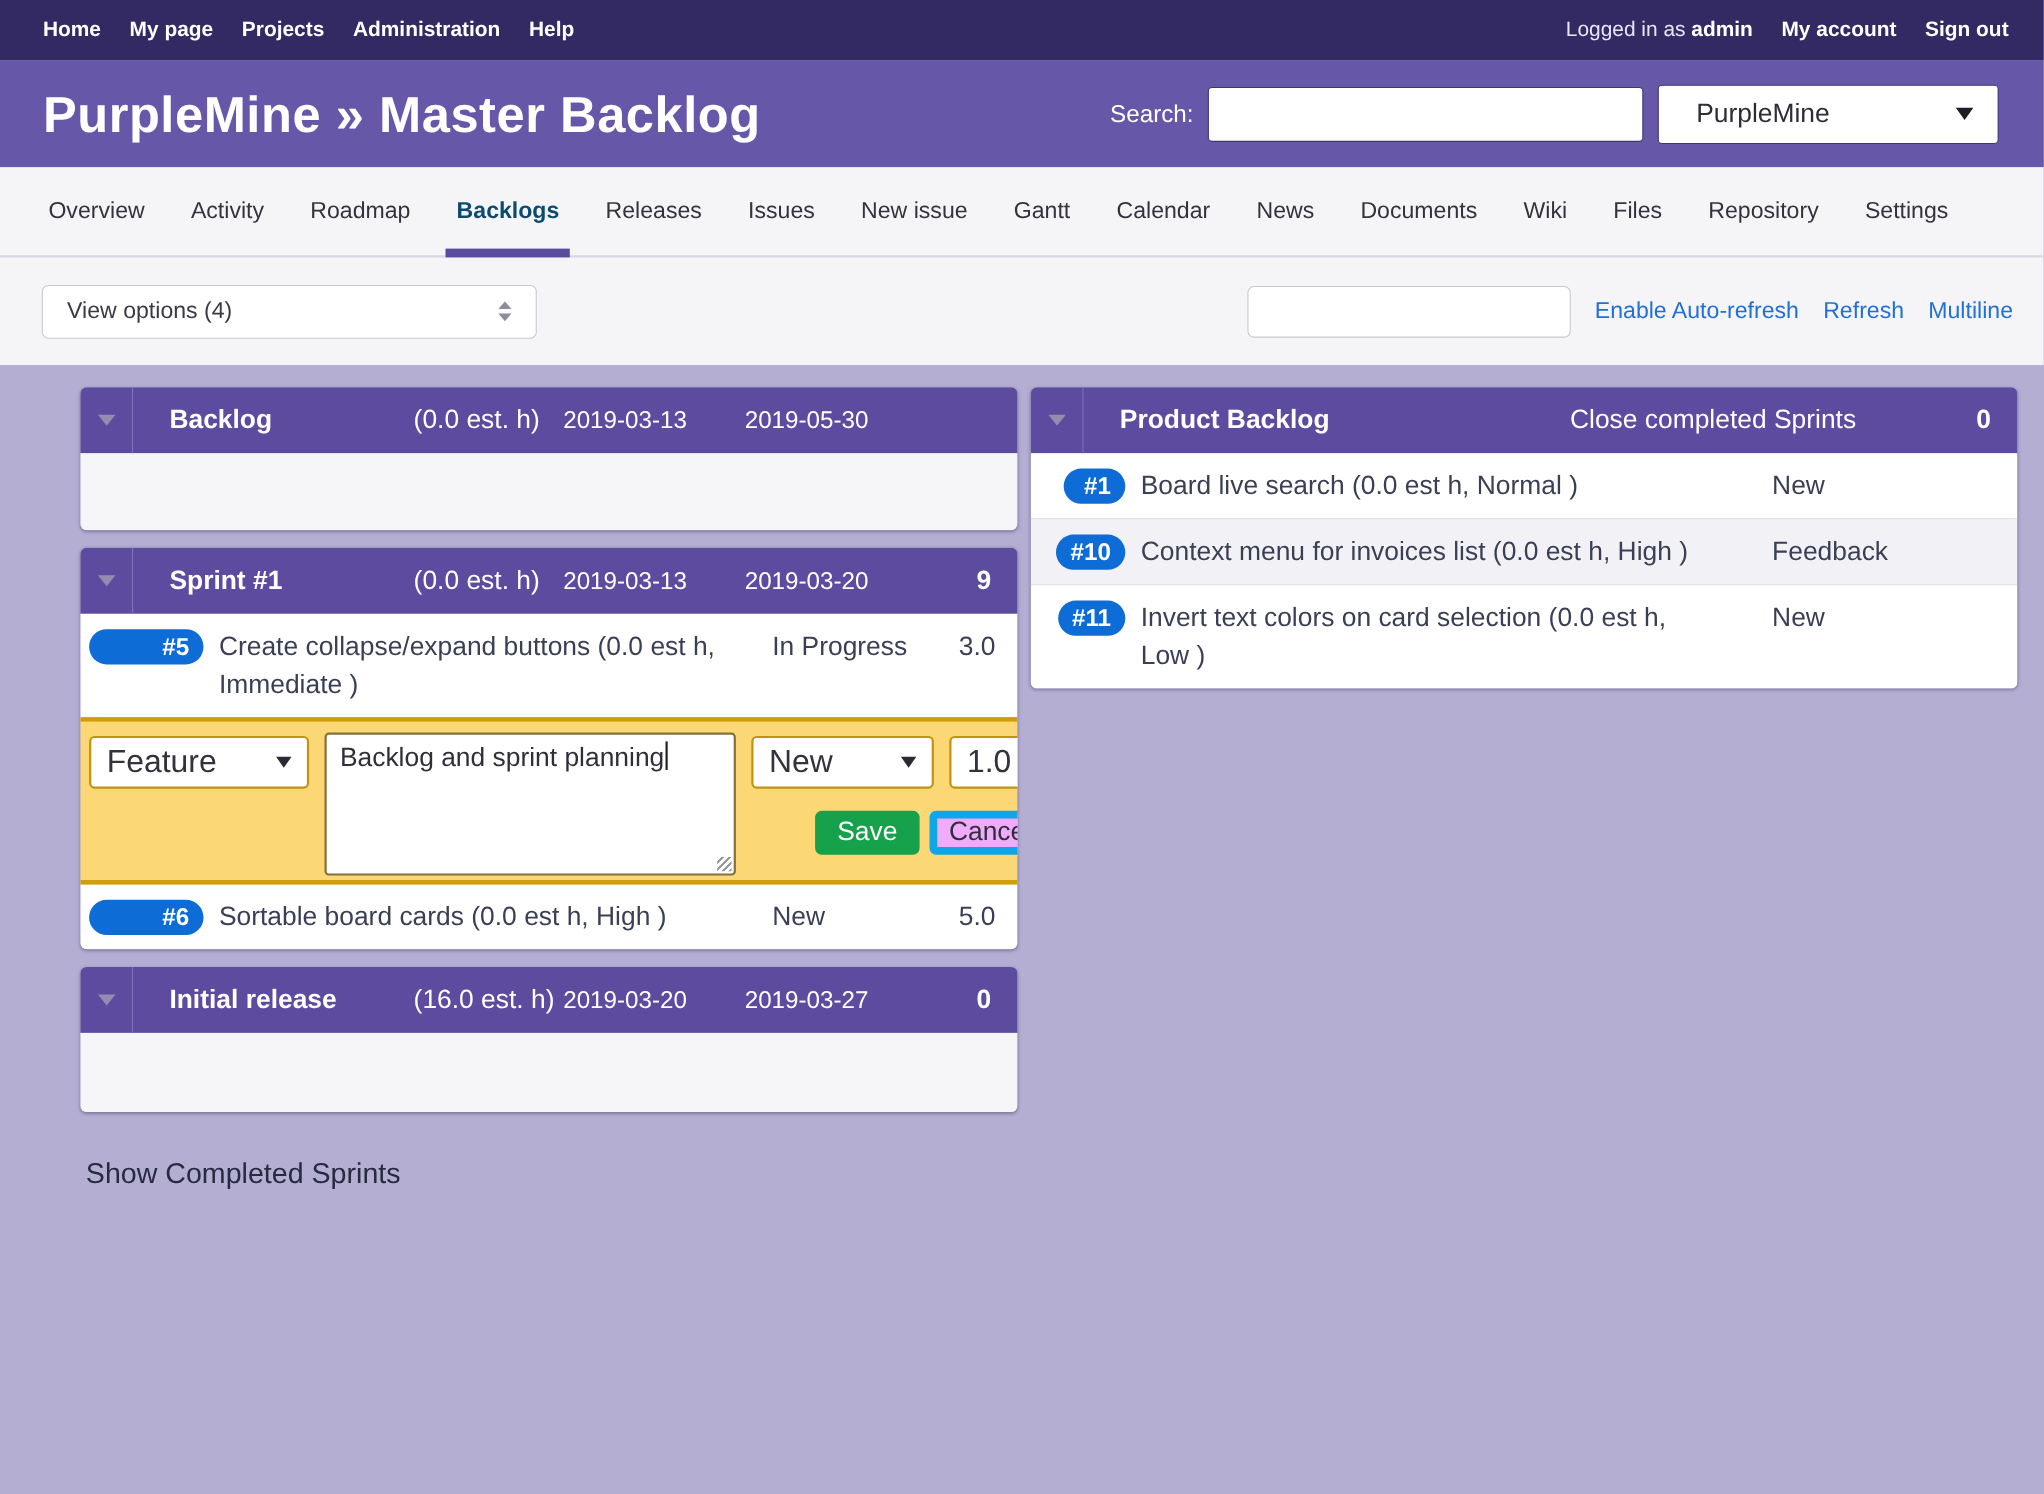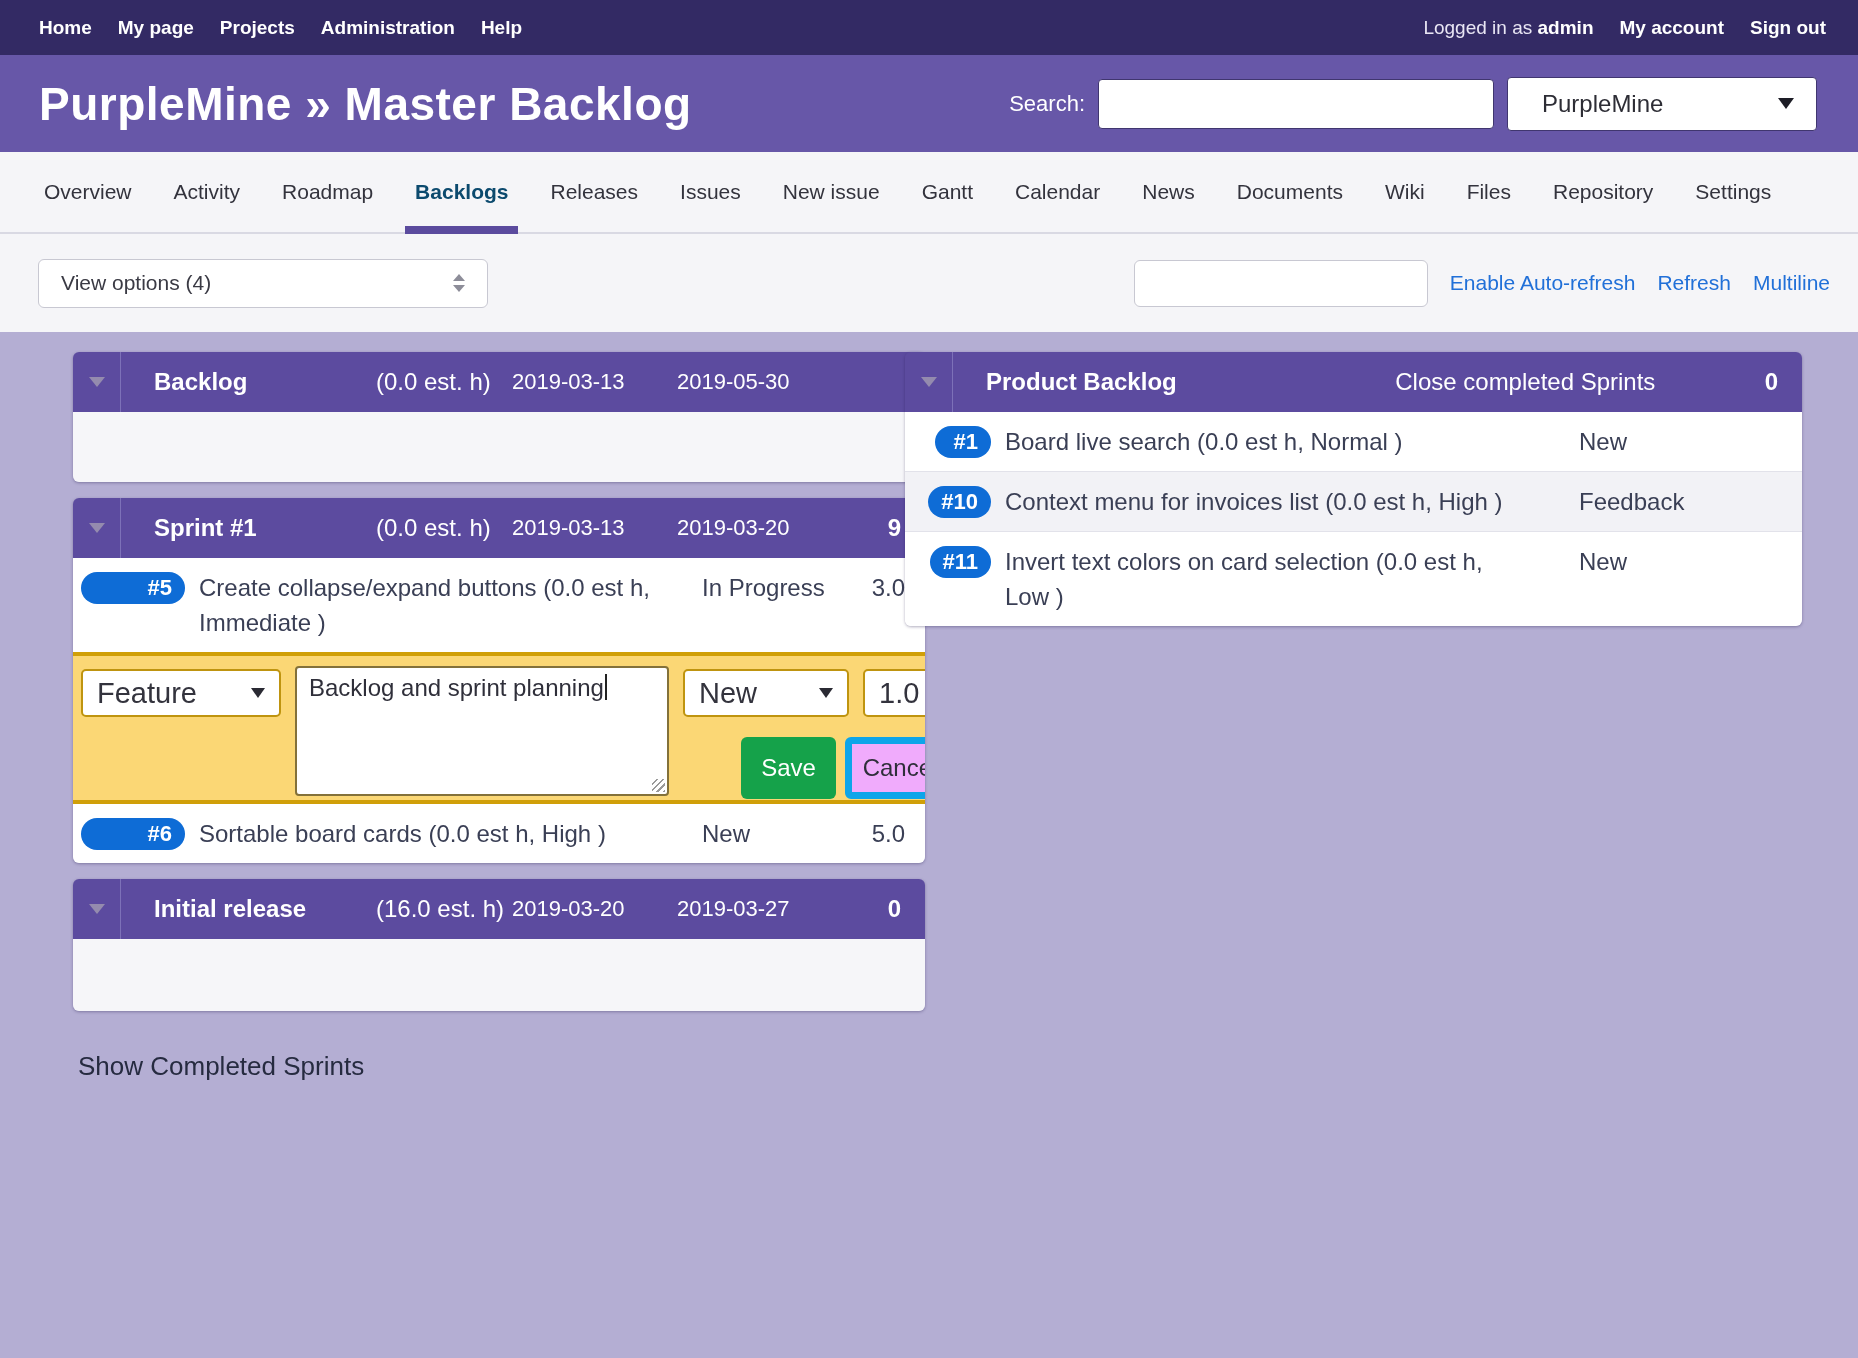"Product Backlog" .col-right { left: 905px -> 937px }
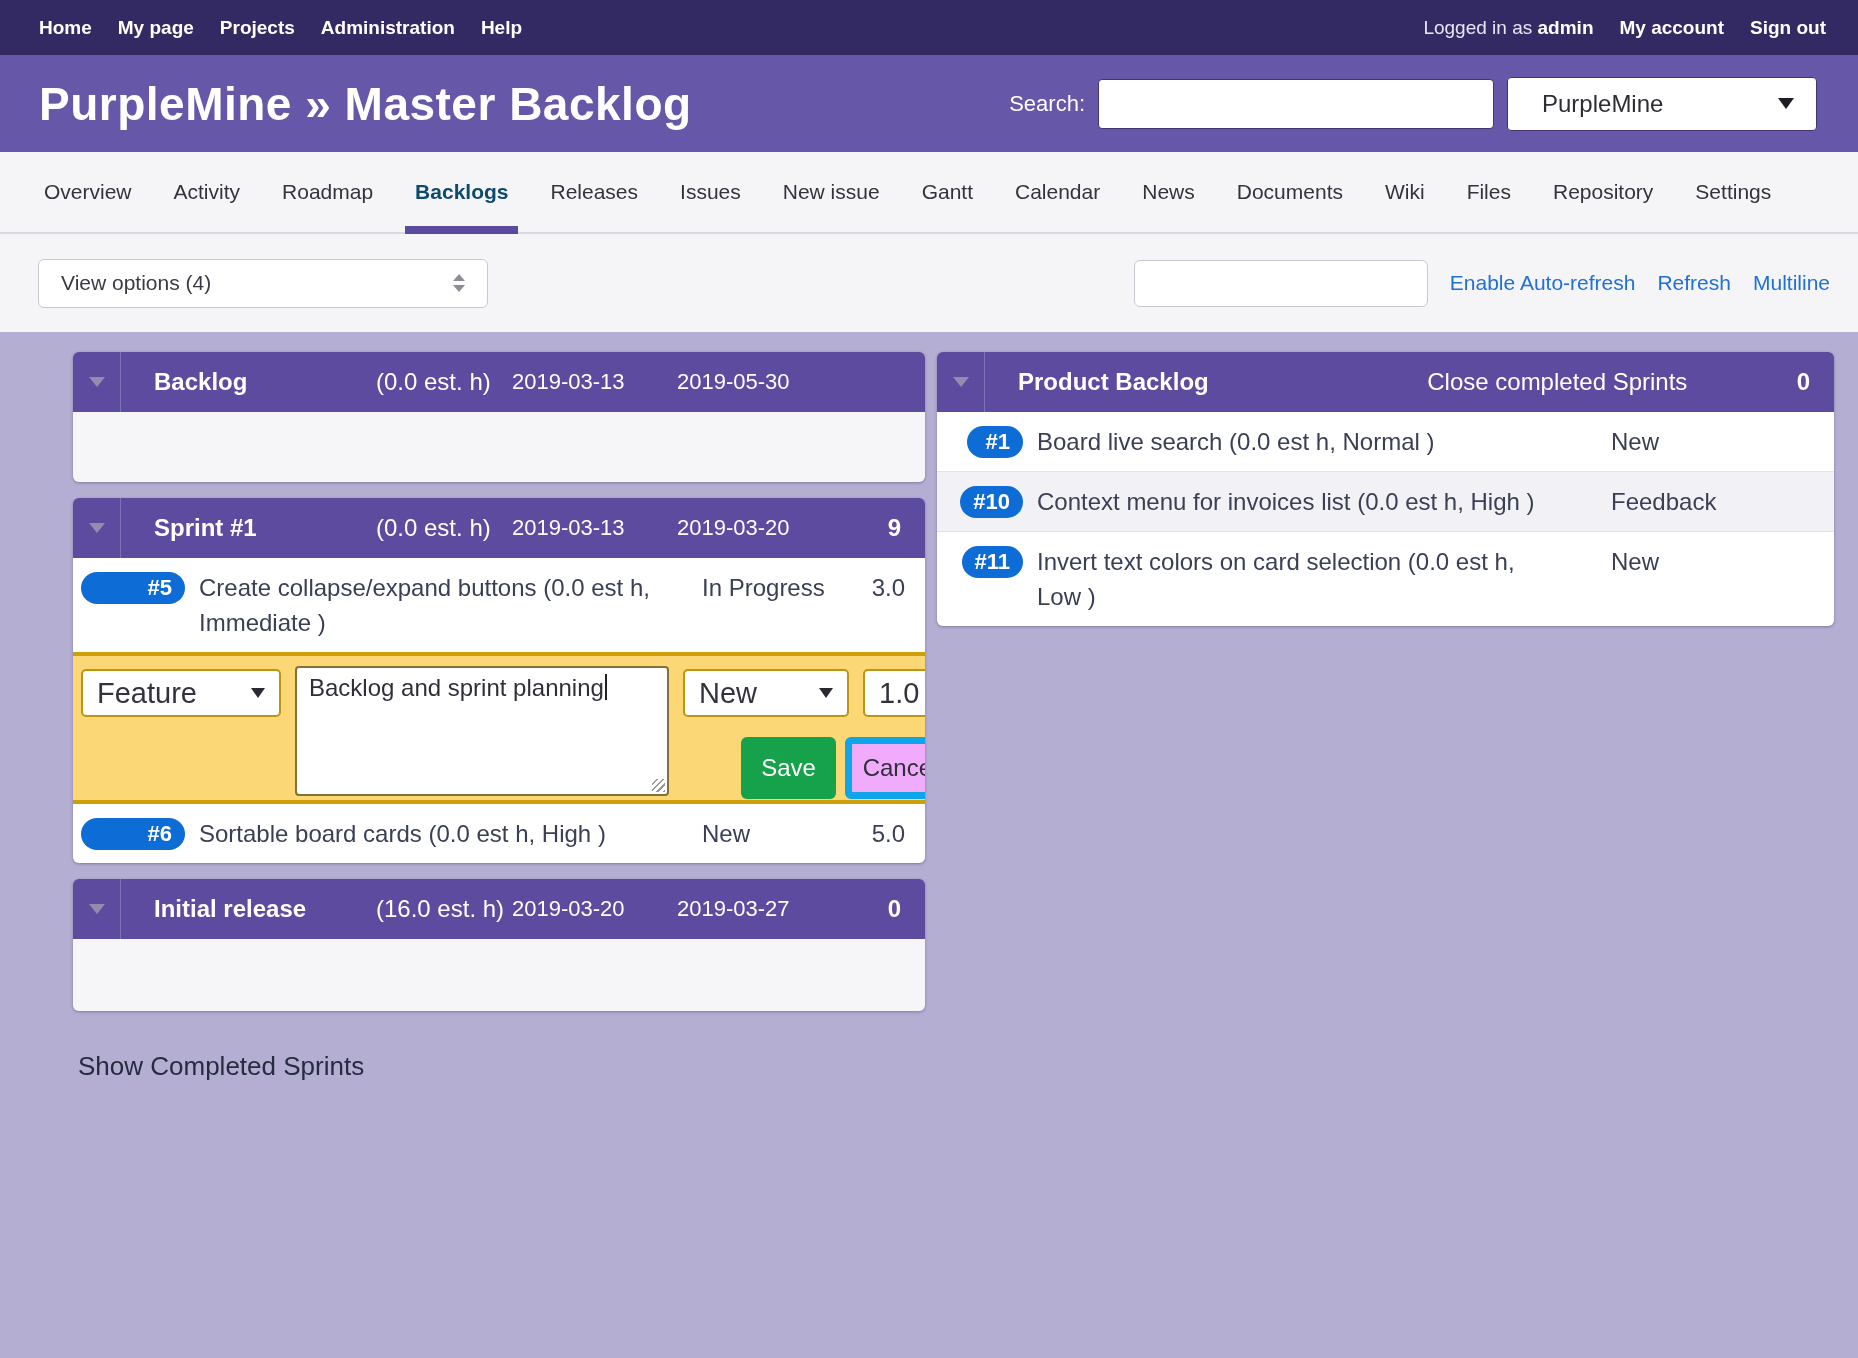"Save" .fbtn { height: 62px -> 40px }
